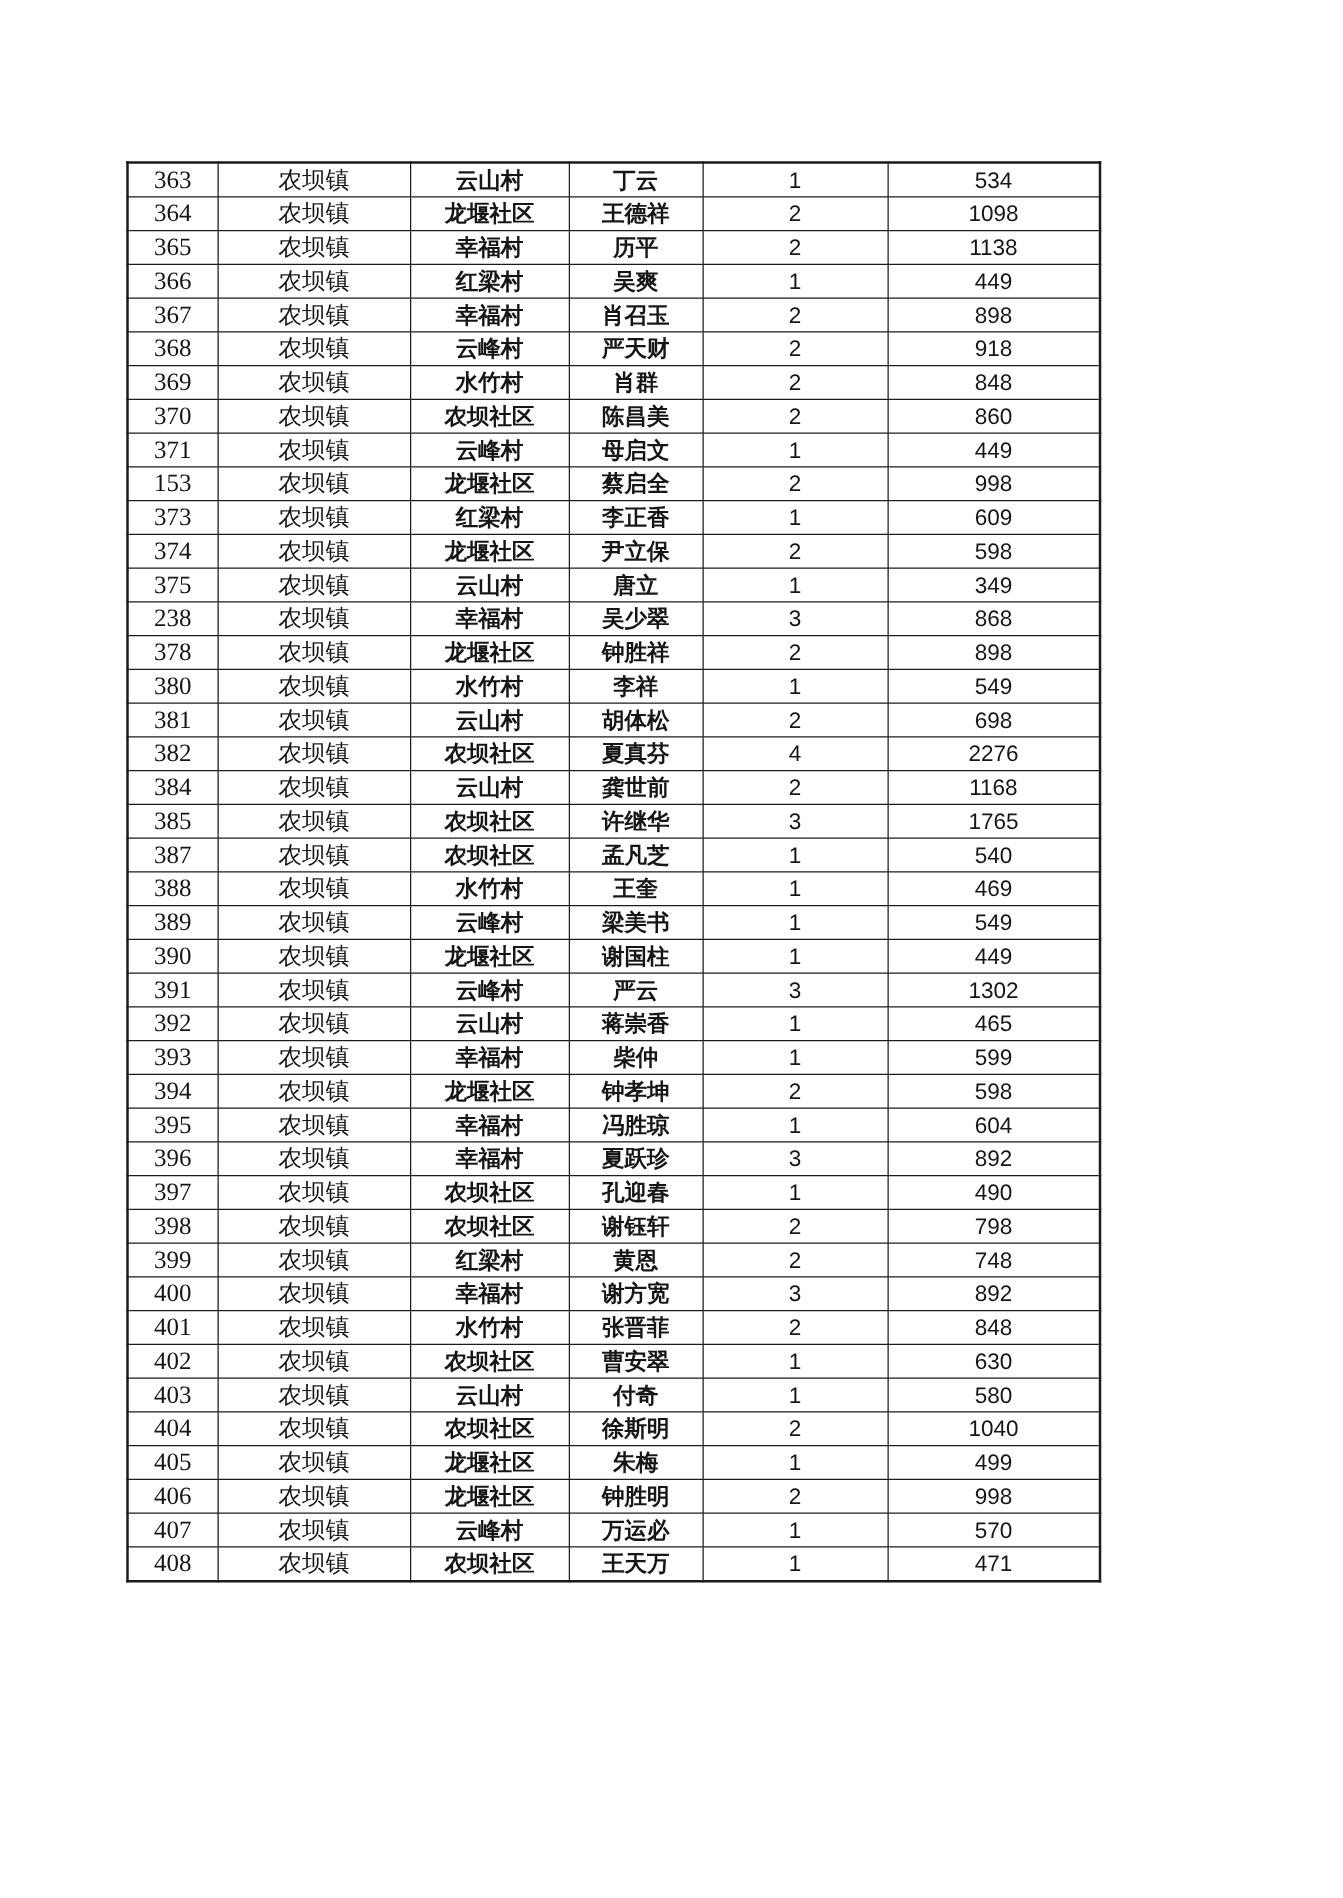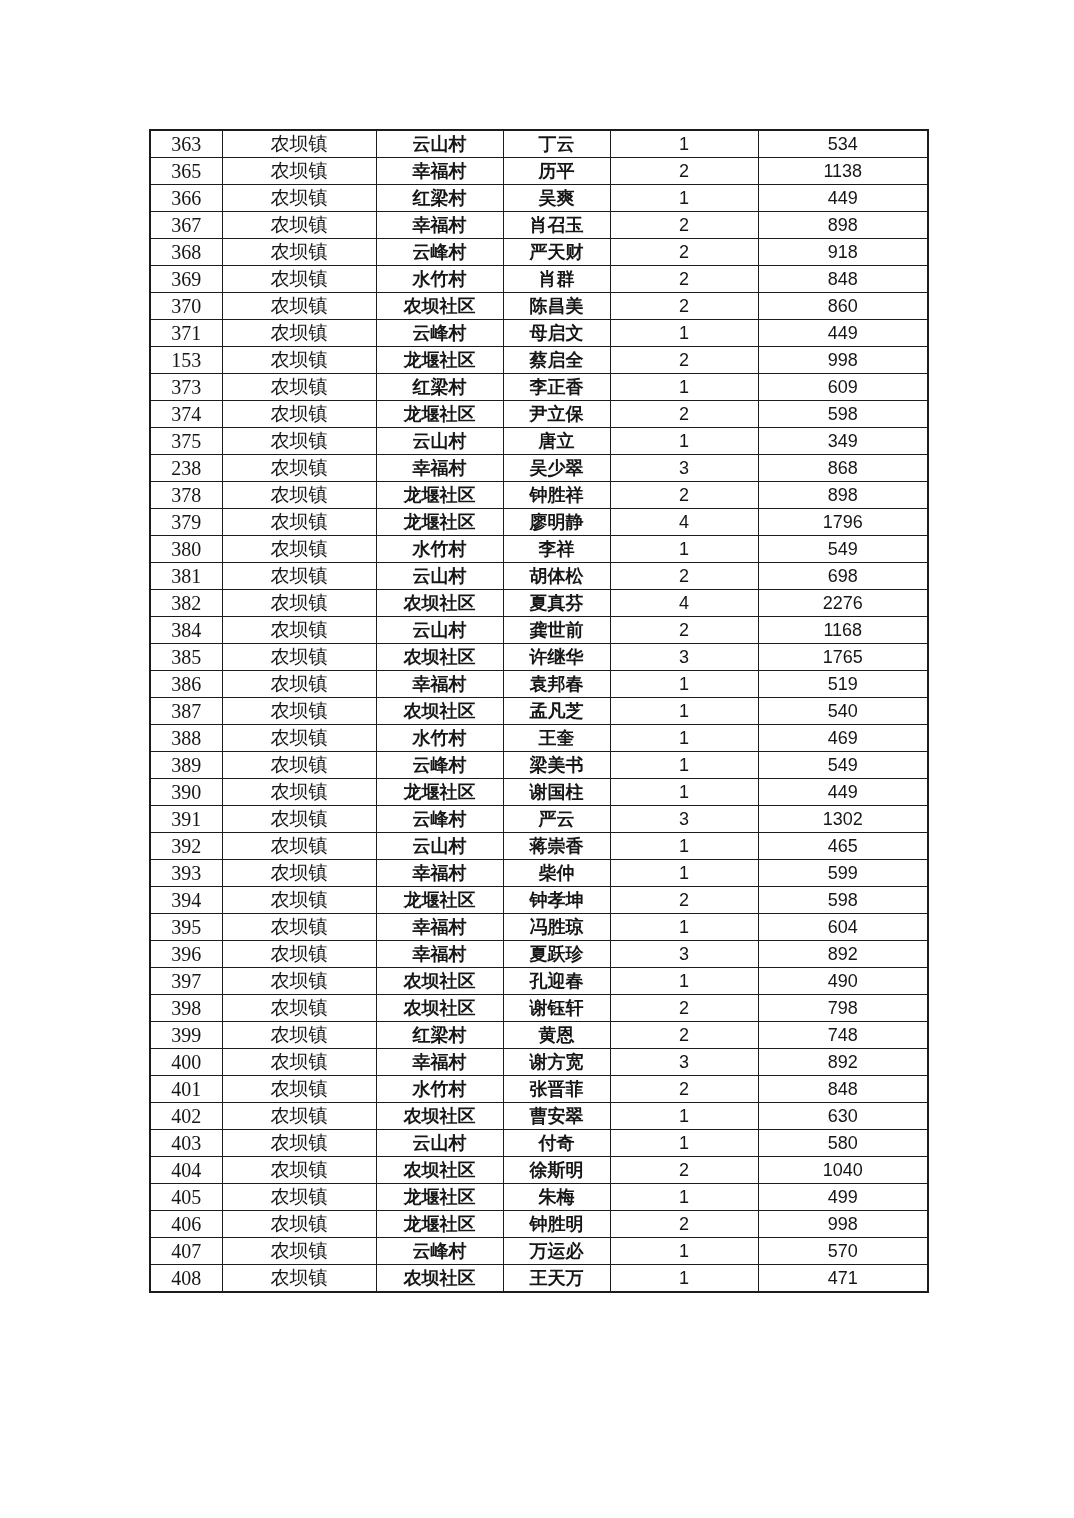"363" table.data-table { margin-left: 48px -> none }
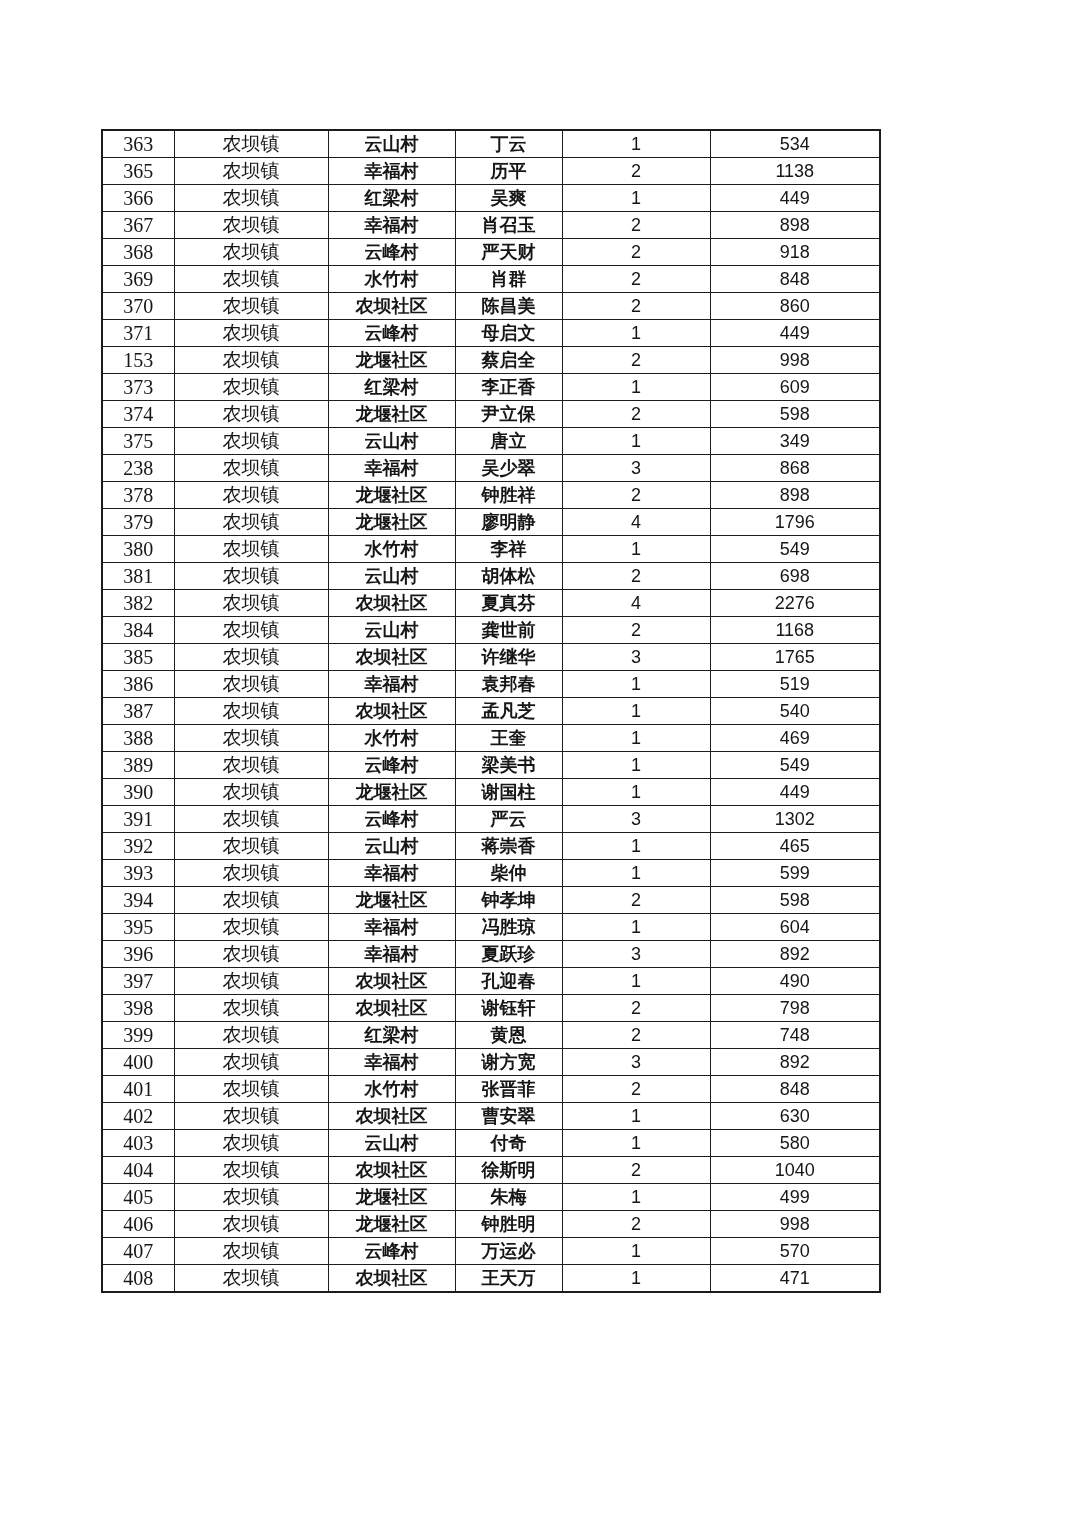"364" tr { html: none -> <tr> <td>364</td> <td>农坝镇</td> <td>龙堰社区</td> <td>王德祥</td> <td>2</td> <td>1098</td> </tr> }
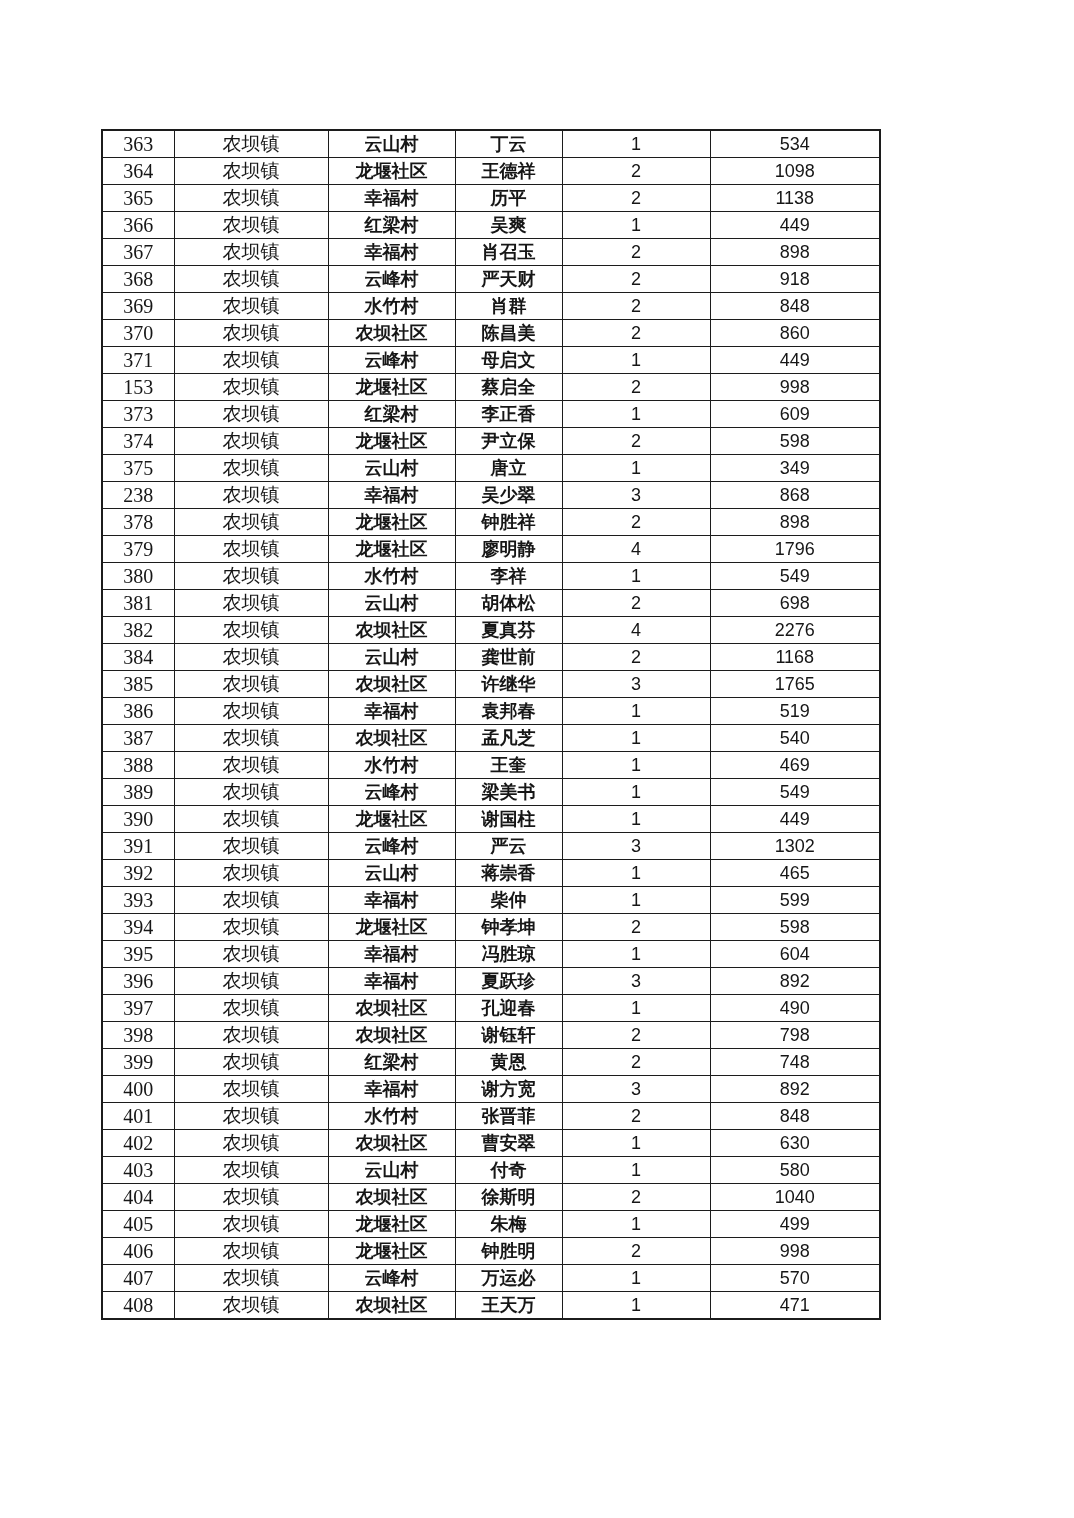"379" tr { html: <tr> <td>379</td> <td>农坝镇</td> <td>龙堰社区</td> <td>廖明静</td> <td>4</td> <td>1796</td> </tr> -> none }
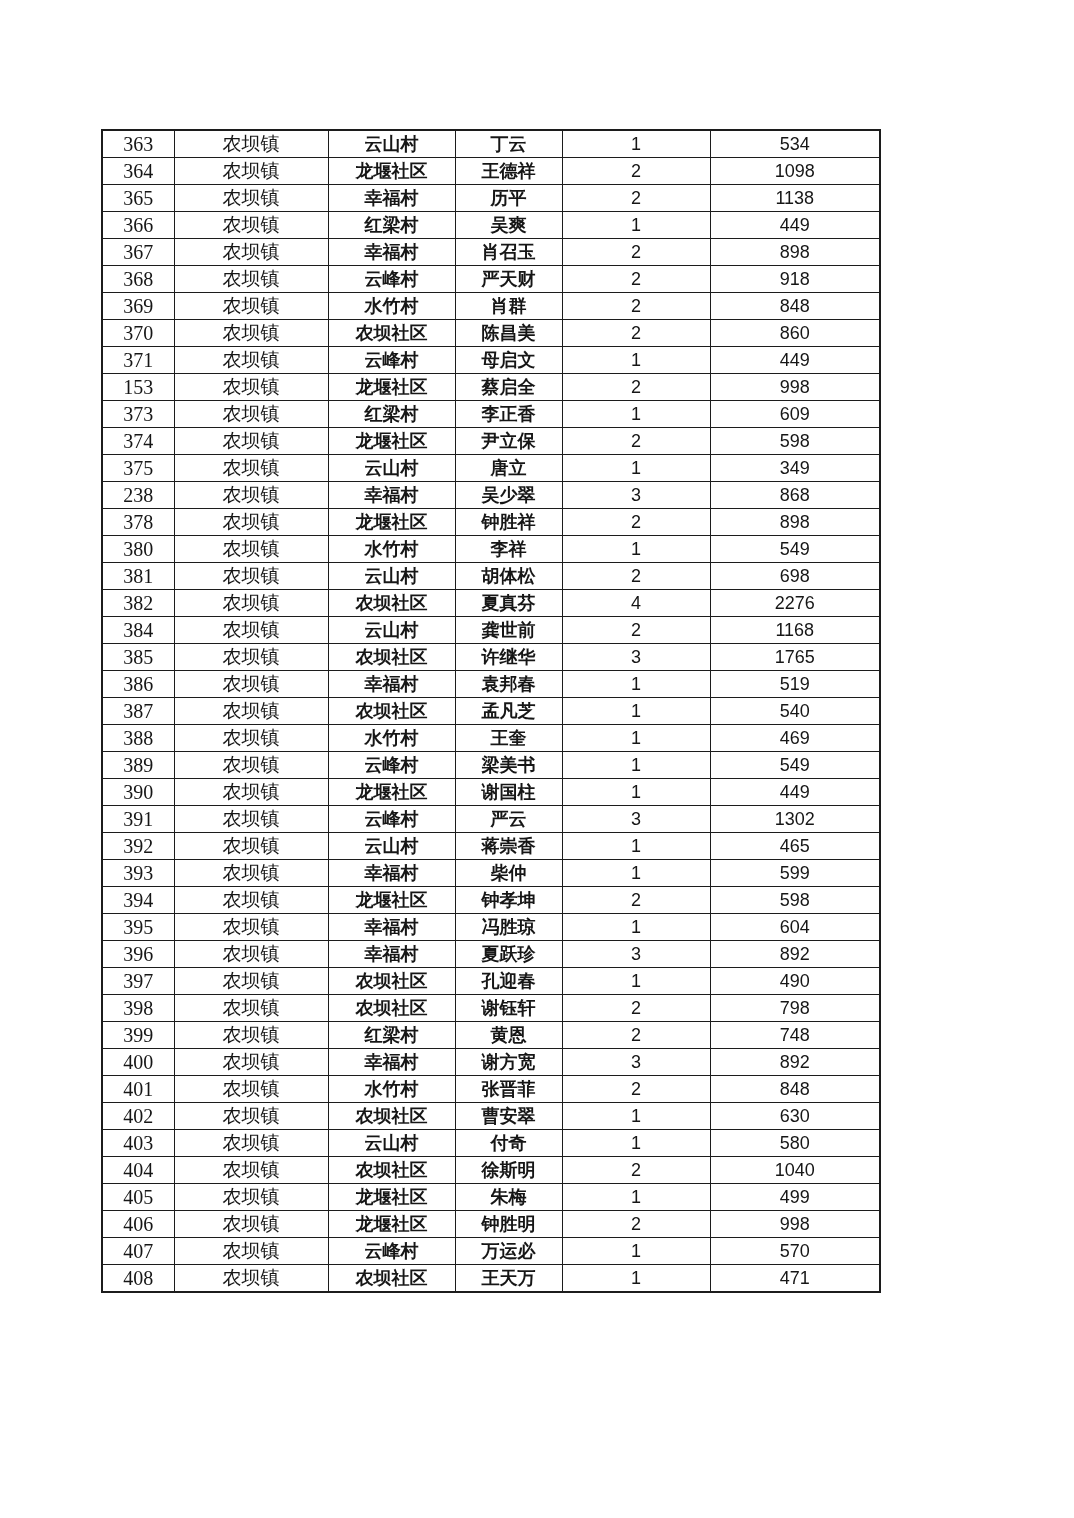"386" tr { html: <tr> <td>386</td> <td>农坝镇</td> <td>幸福村</td> <td>袁邦春</td> <td>1</td> <td>519</td> </tr> -> none }
